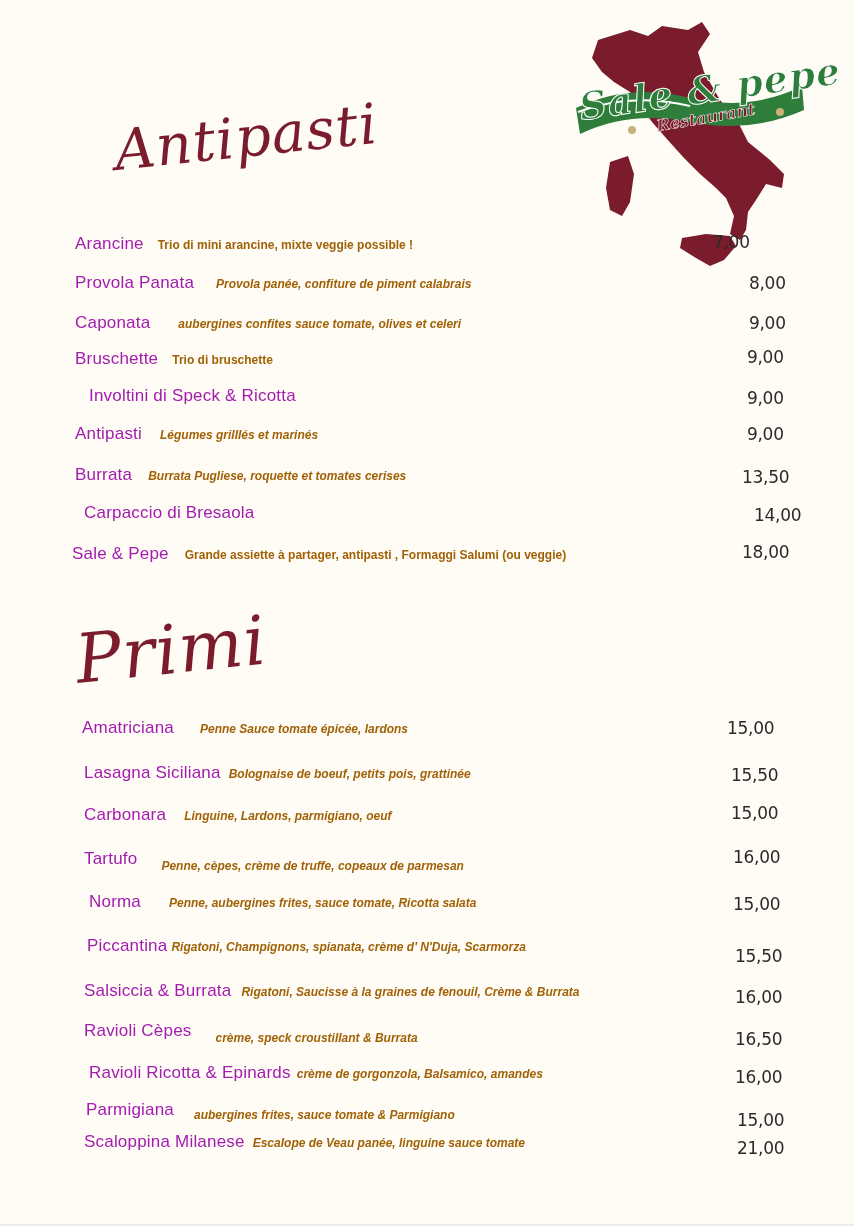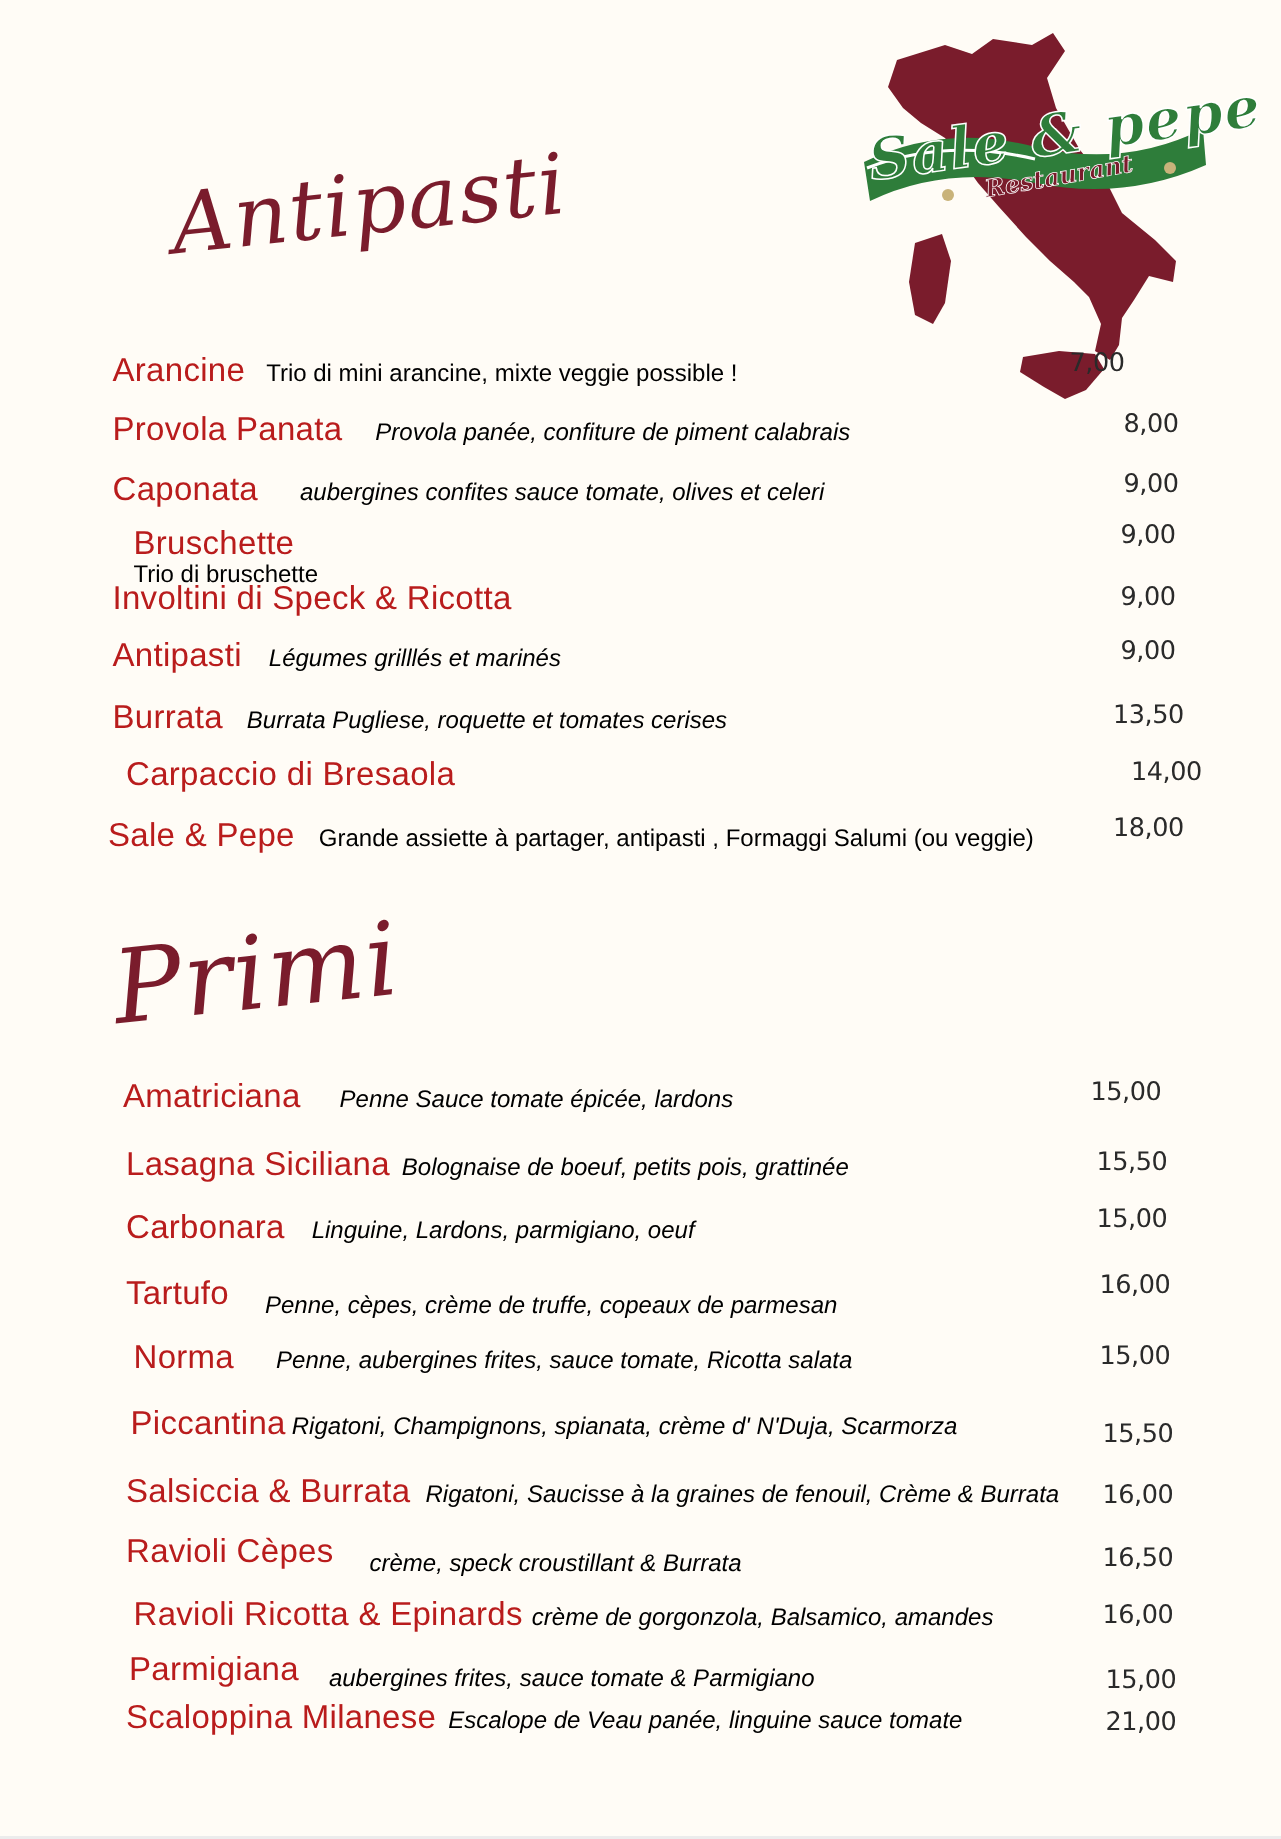"Arancine" .dish-name { color: #b91c1c -> #a21caf; font-size: 22px -> 17px }
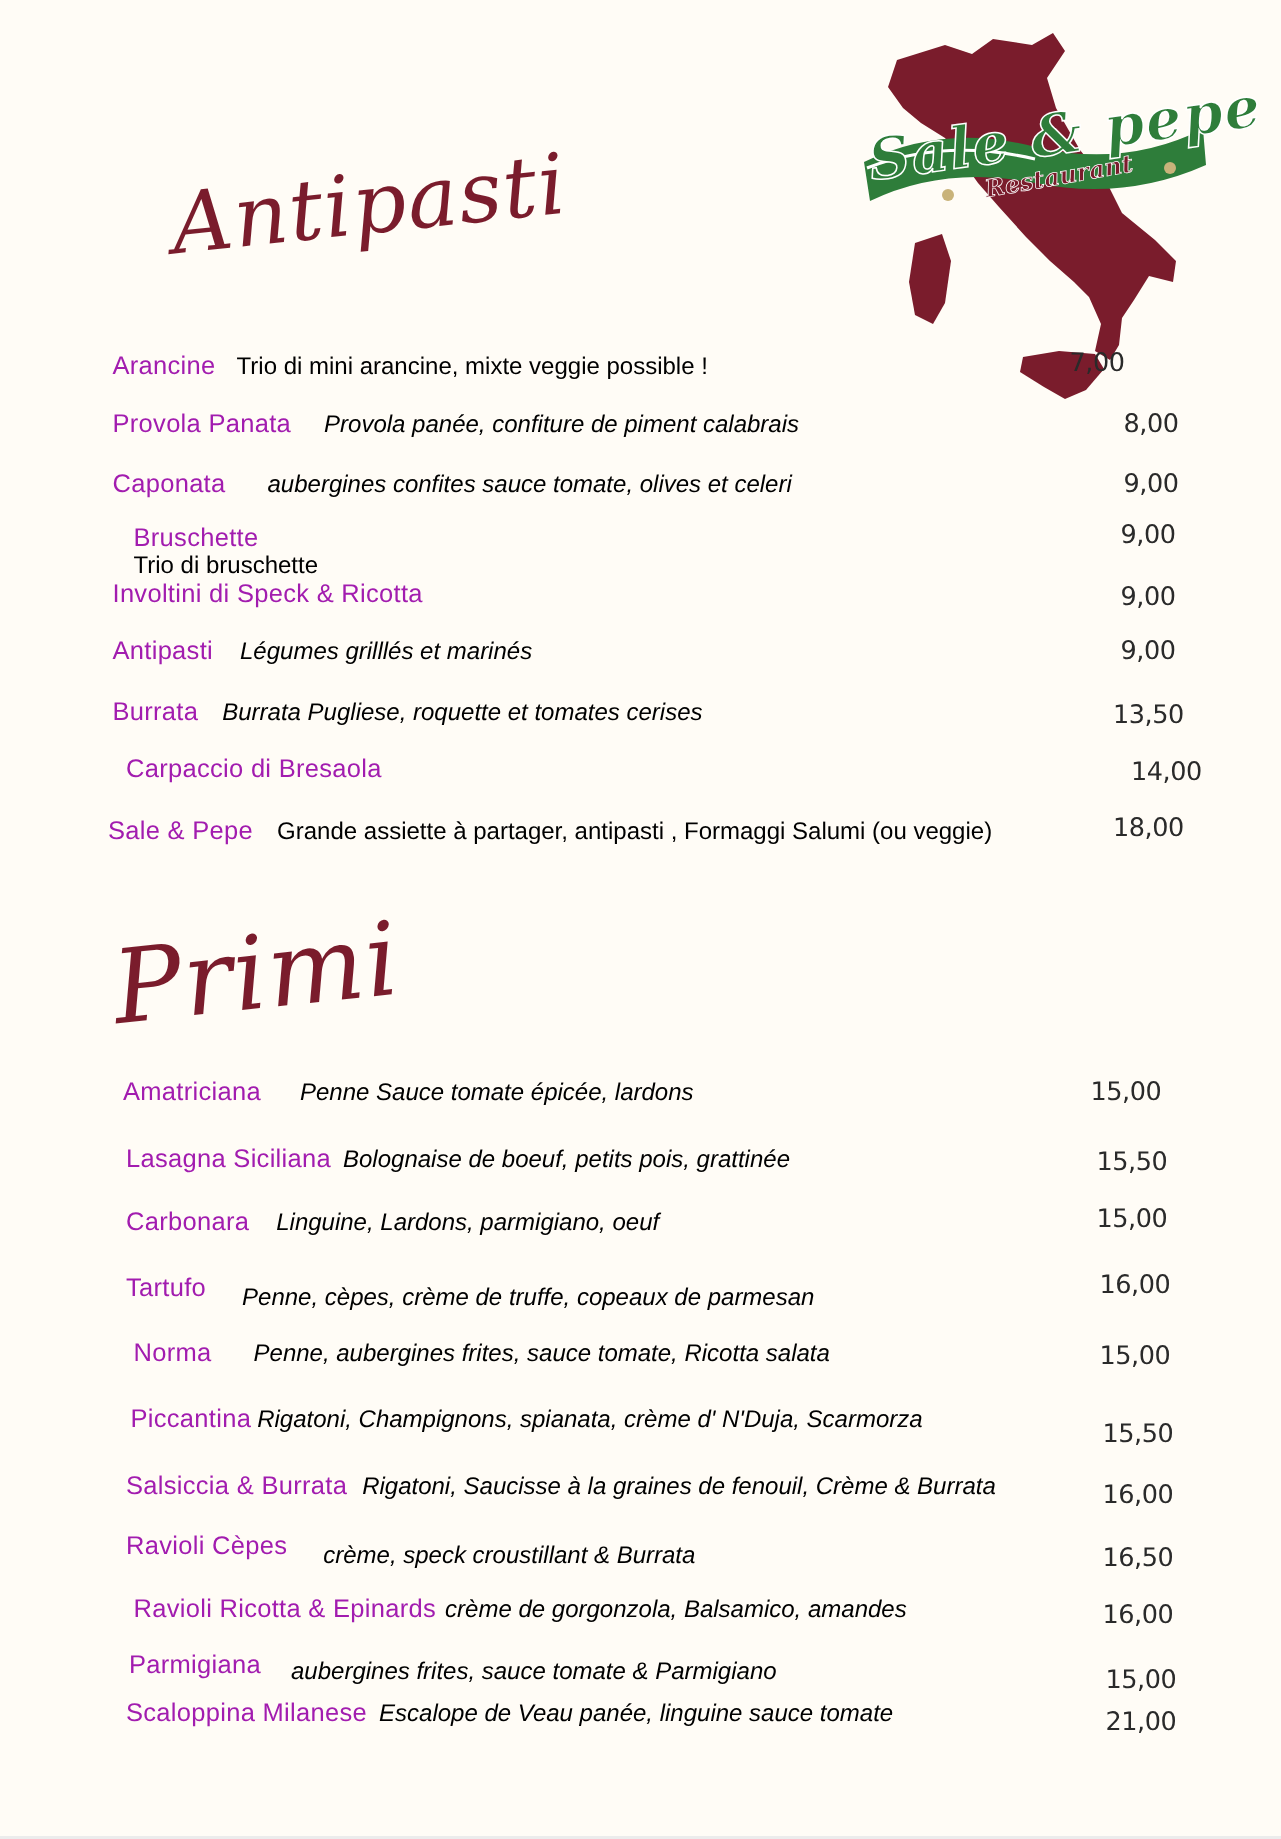"Trio di mini arancine, mixte" .dish-desc { color: #000000 -> #a16207; font-size: 16px -> 12px; font-weight: none -> bold }
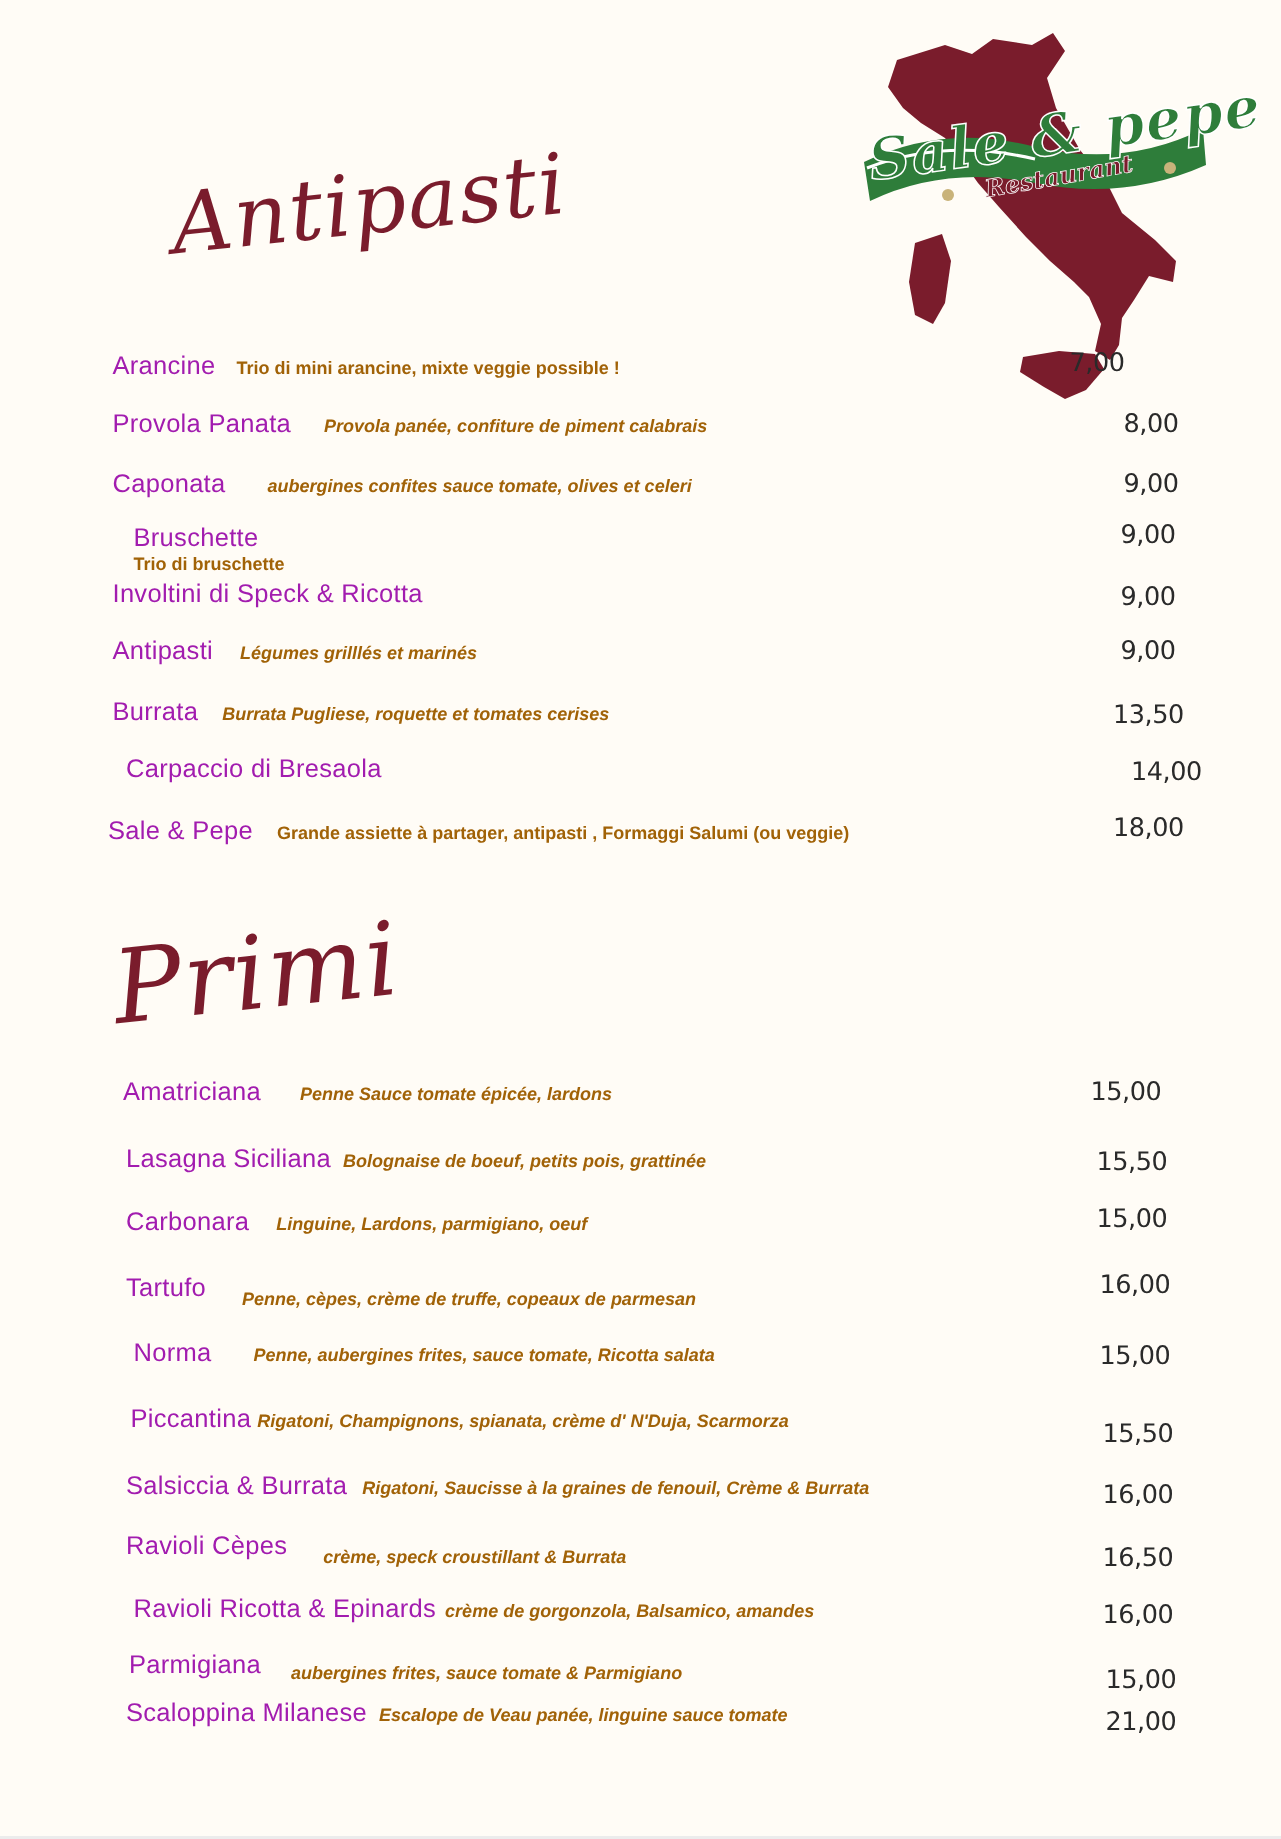"Bruschette" div.dish-line { flex-direction: column -> none }
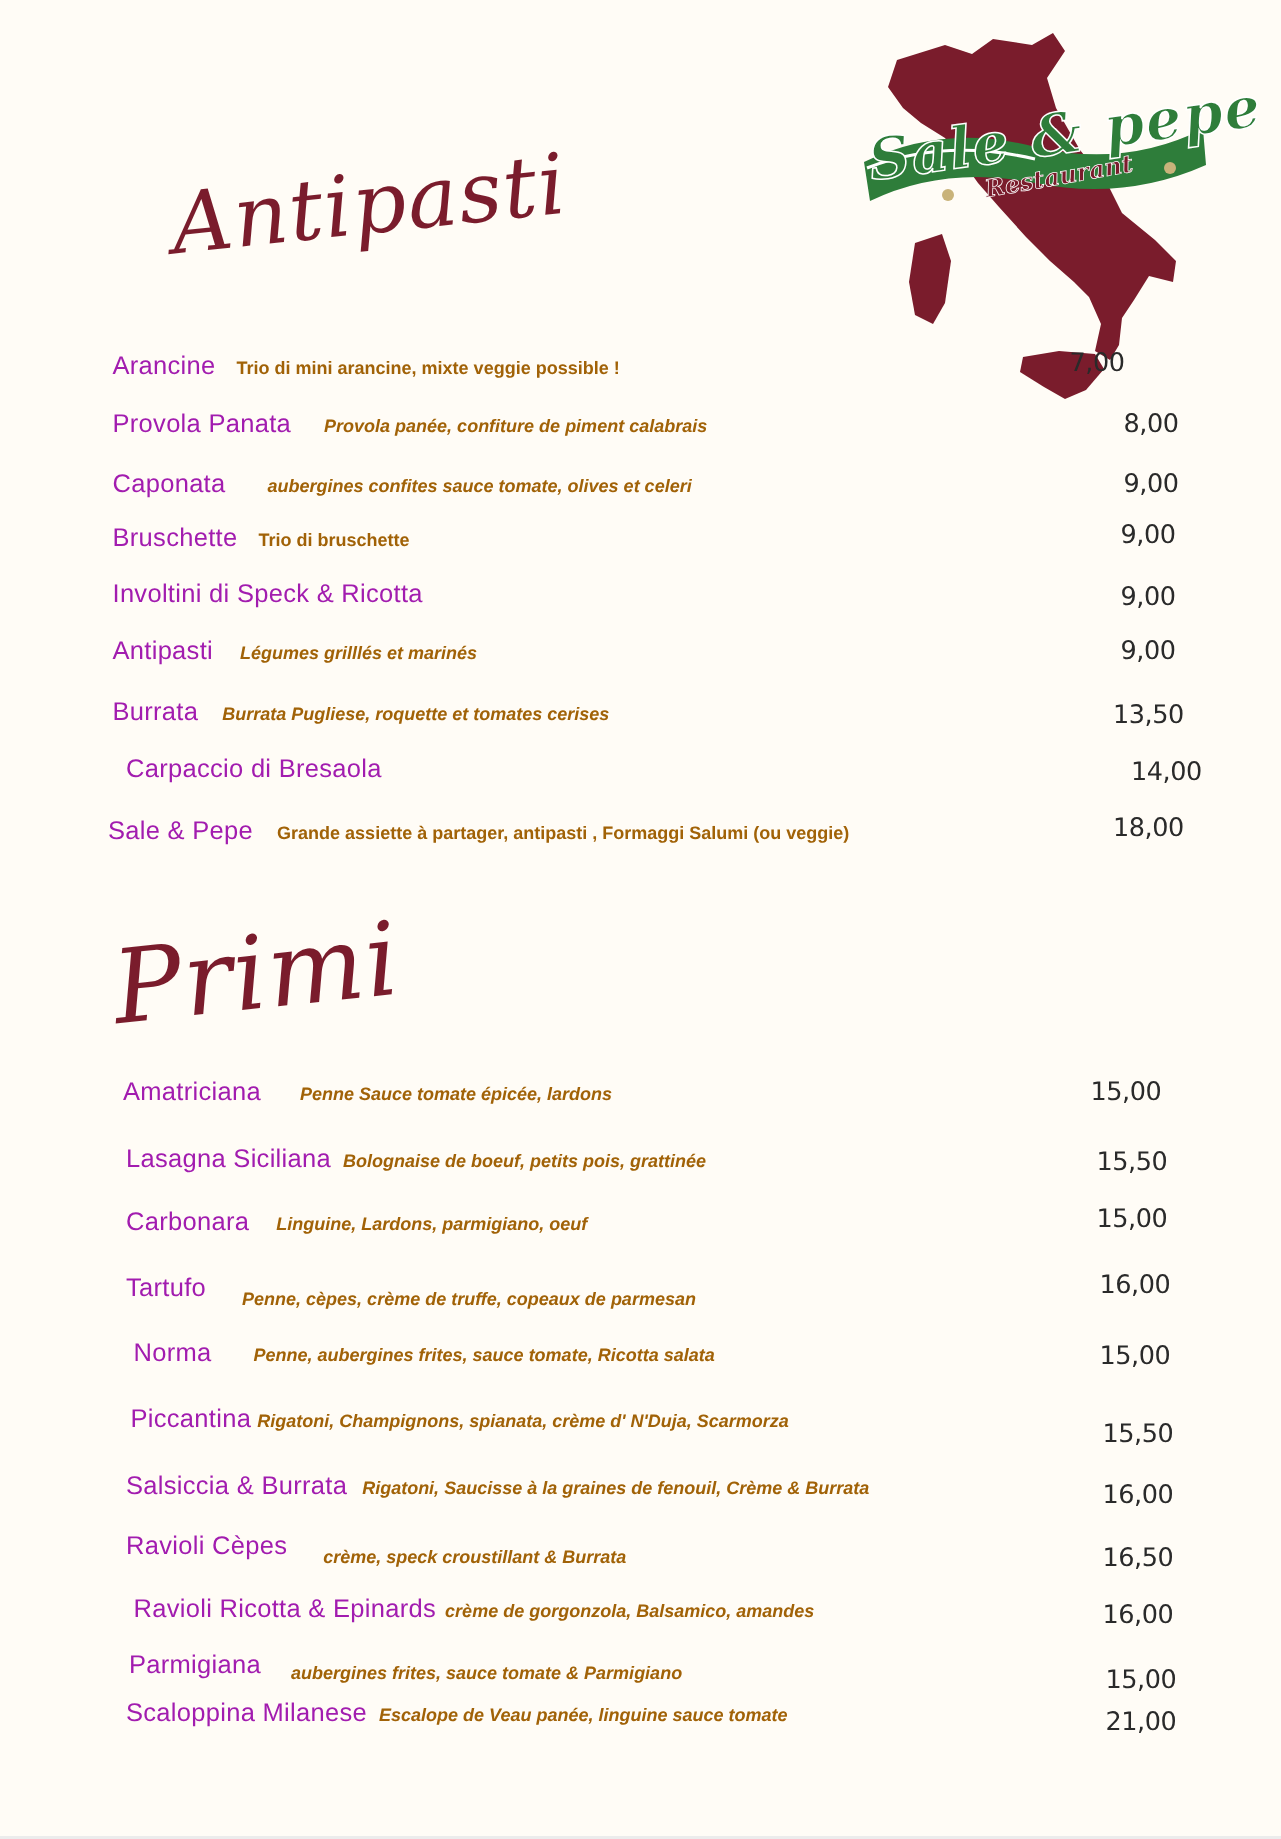"Involtini di Speck & Ricotta" div.dish-line { left: 75px -> 89px }
